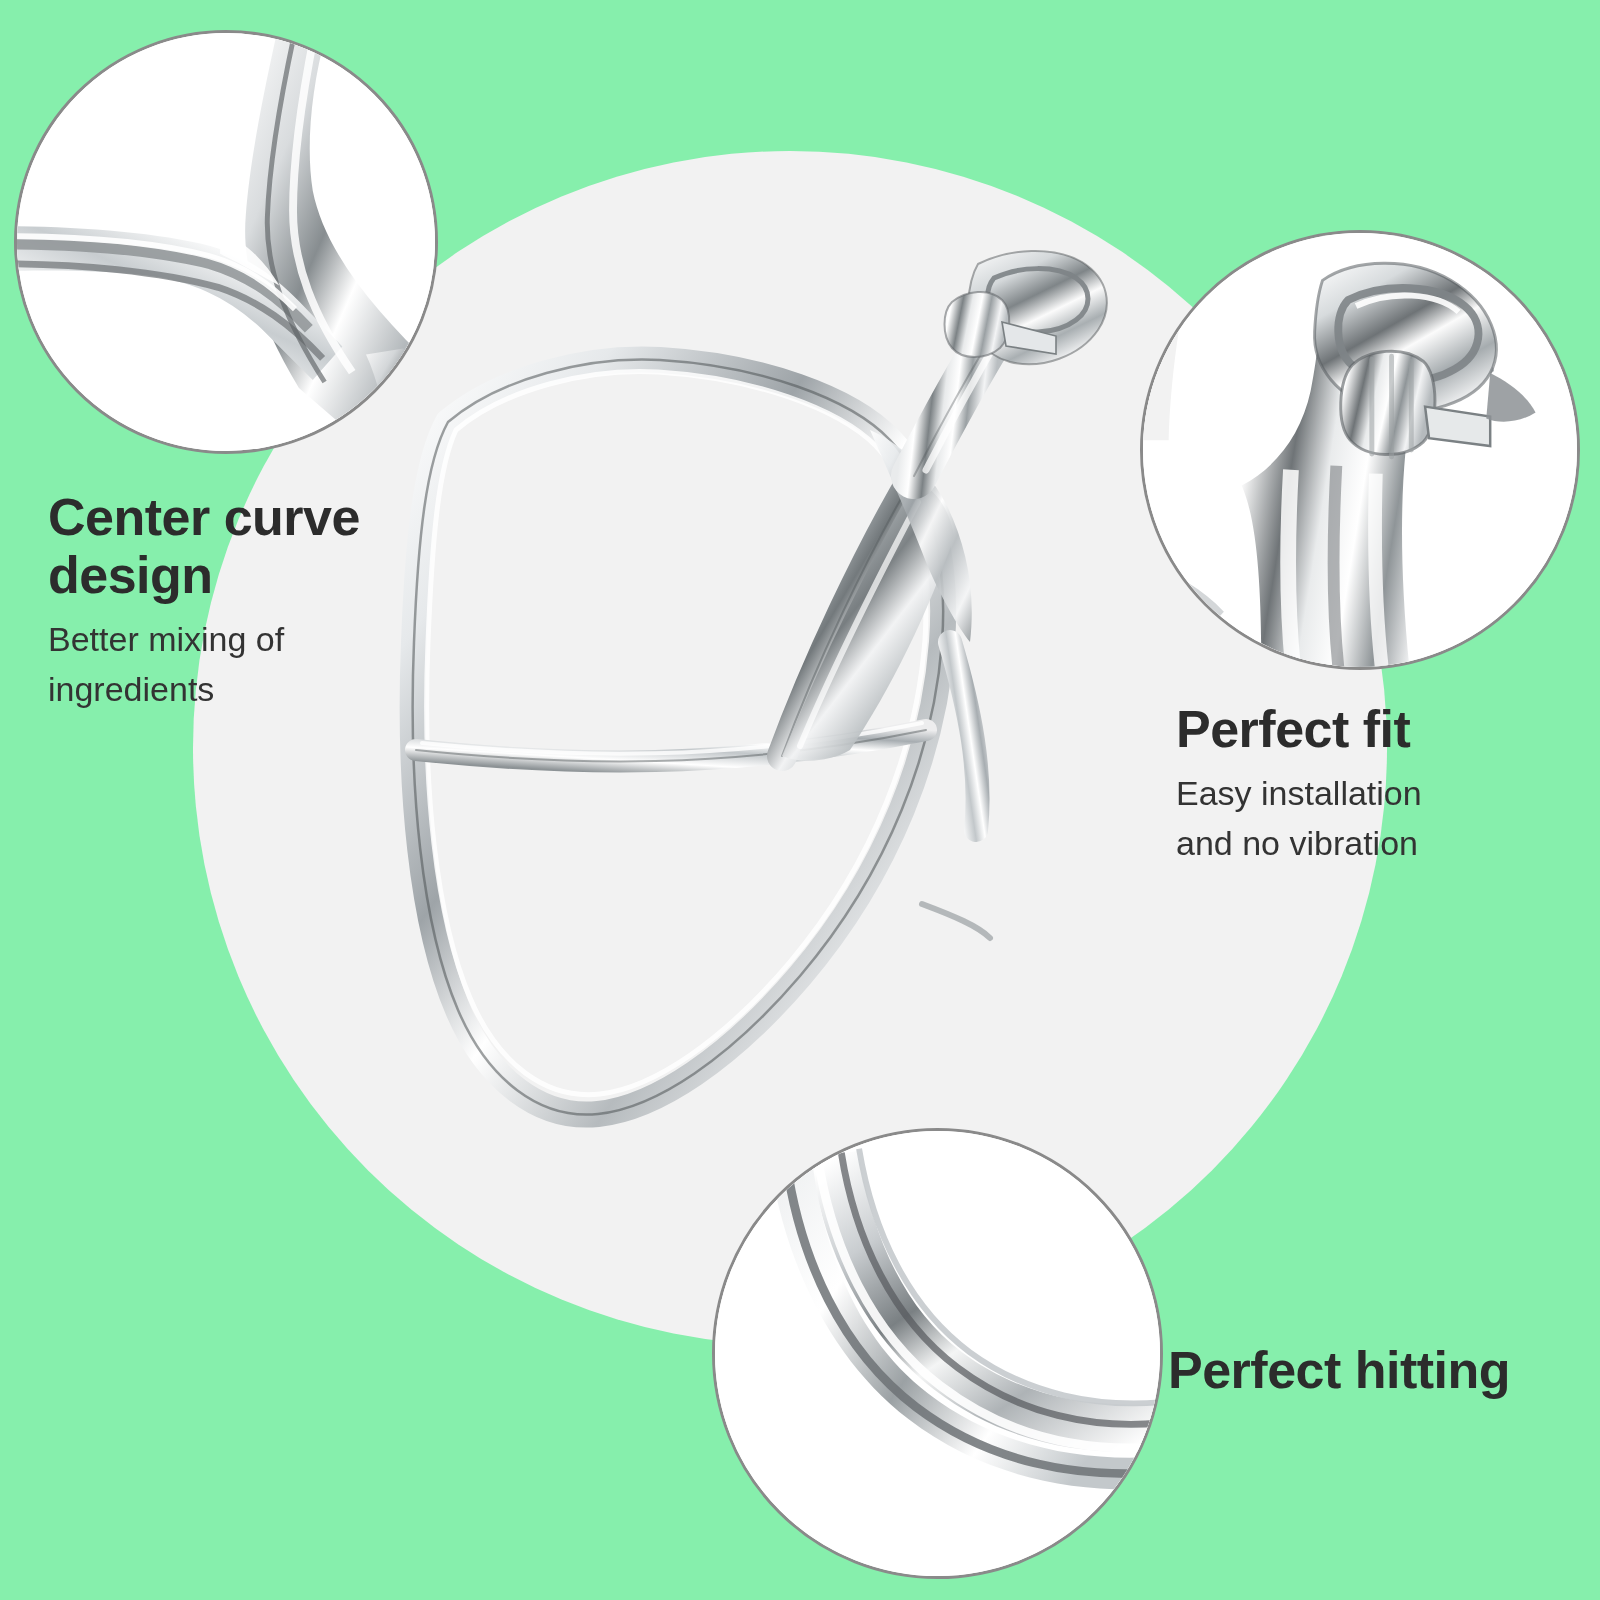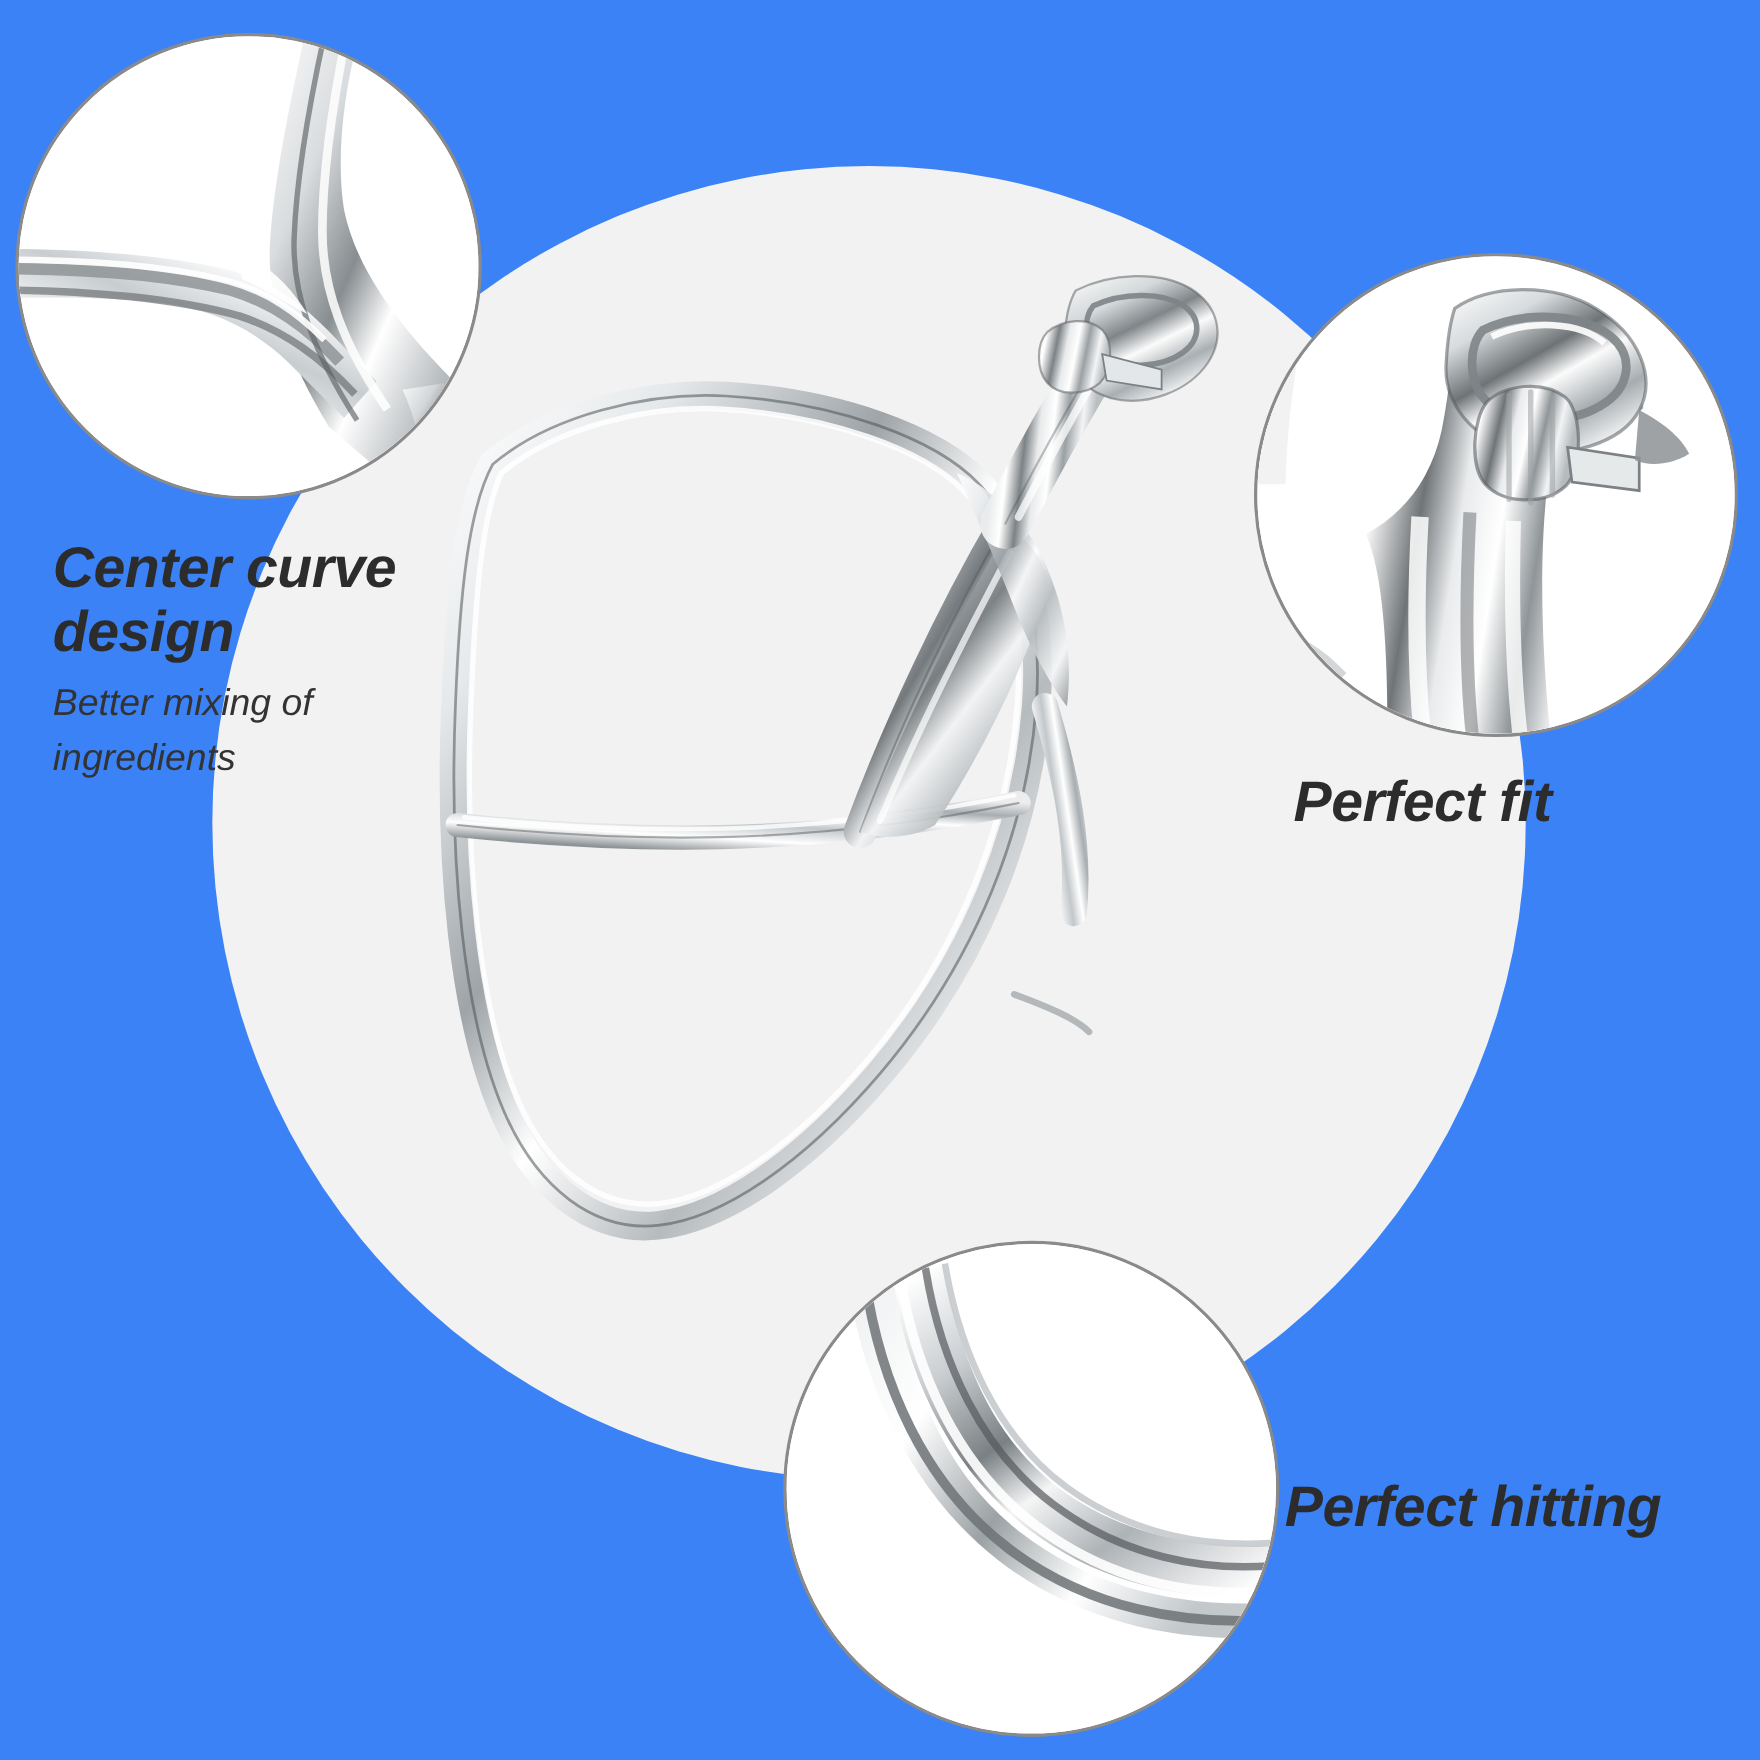"Center curve" #stage { background: #3b82f6 -> #86efac; font-style: italic -> none }
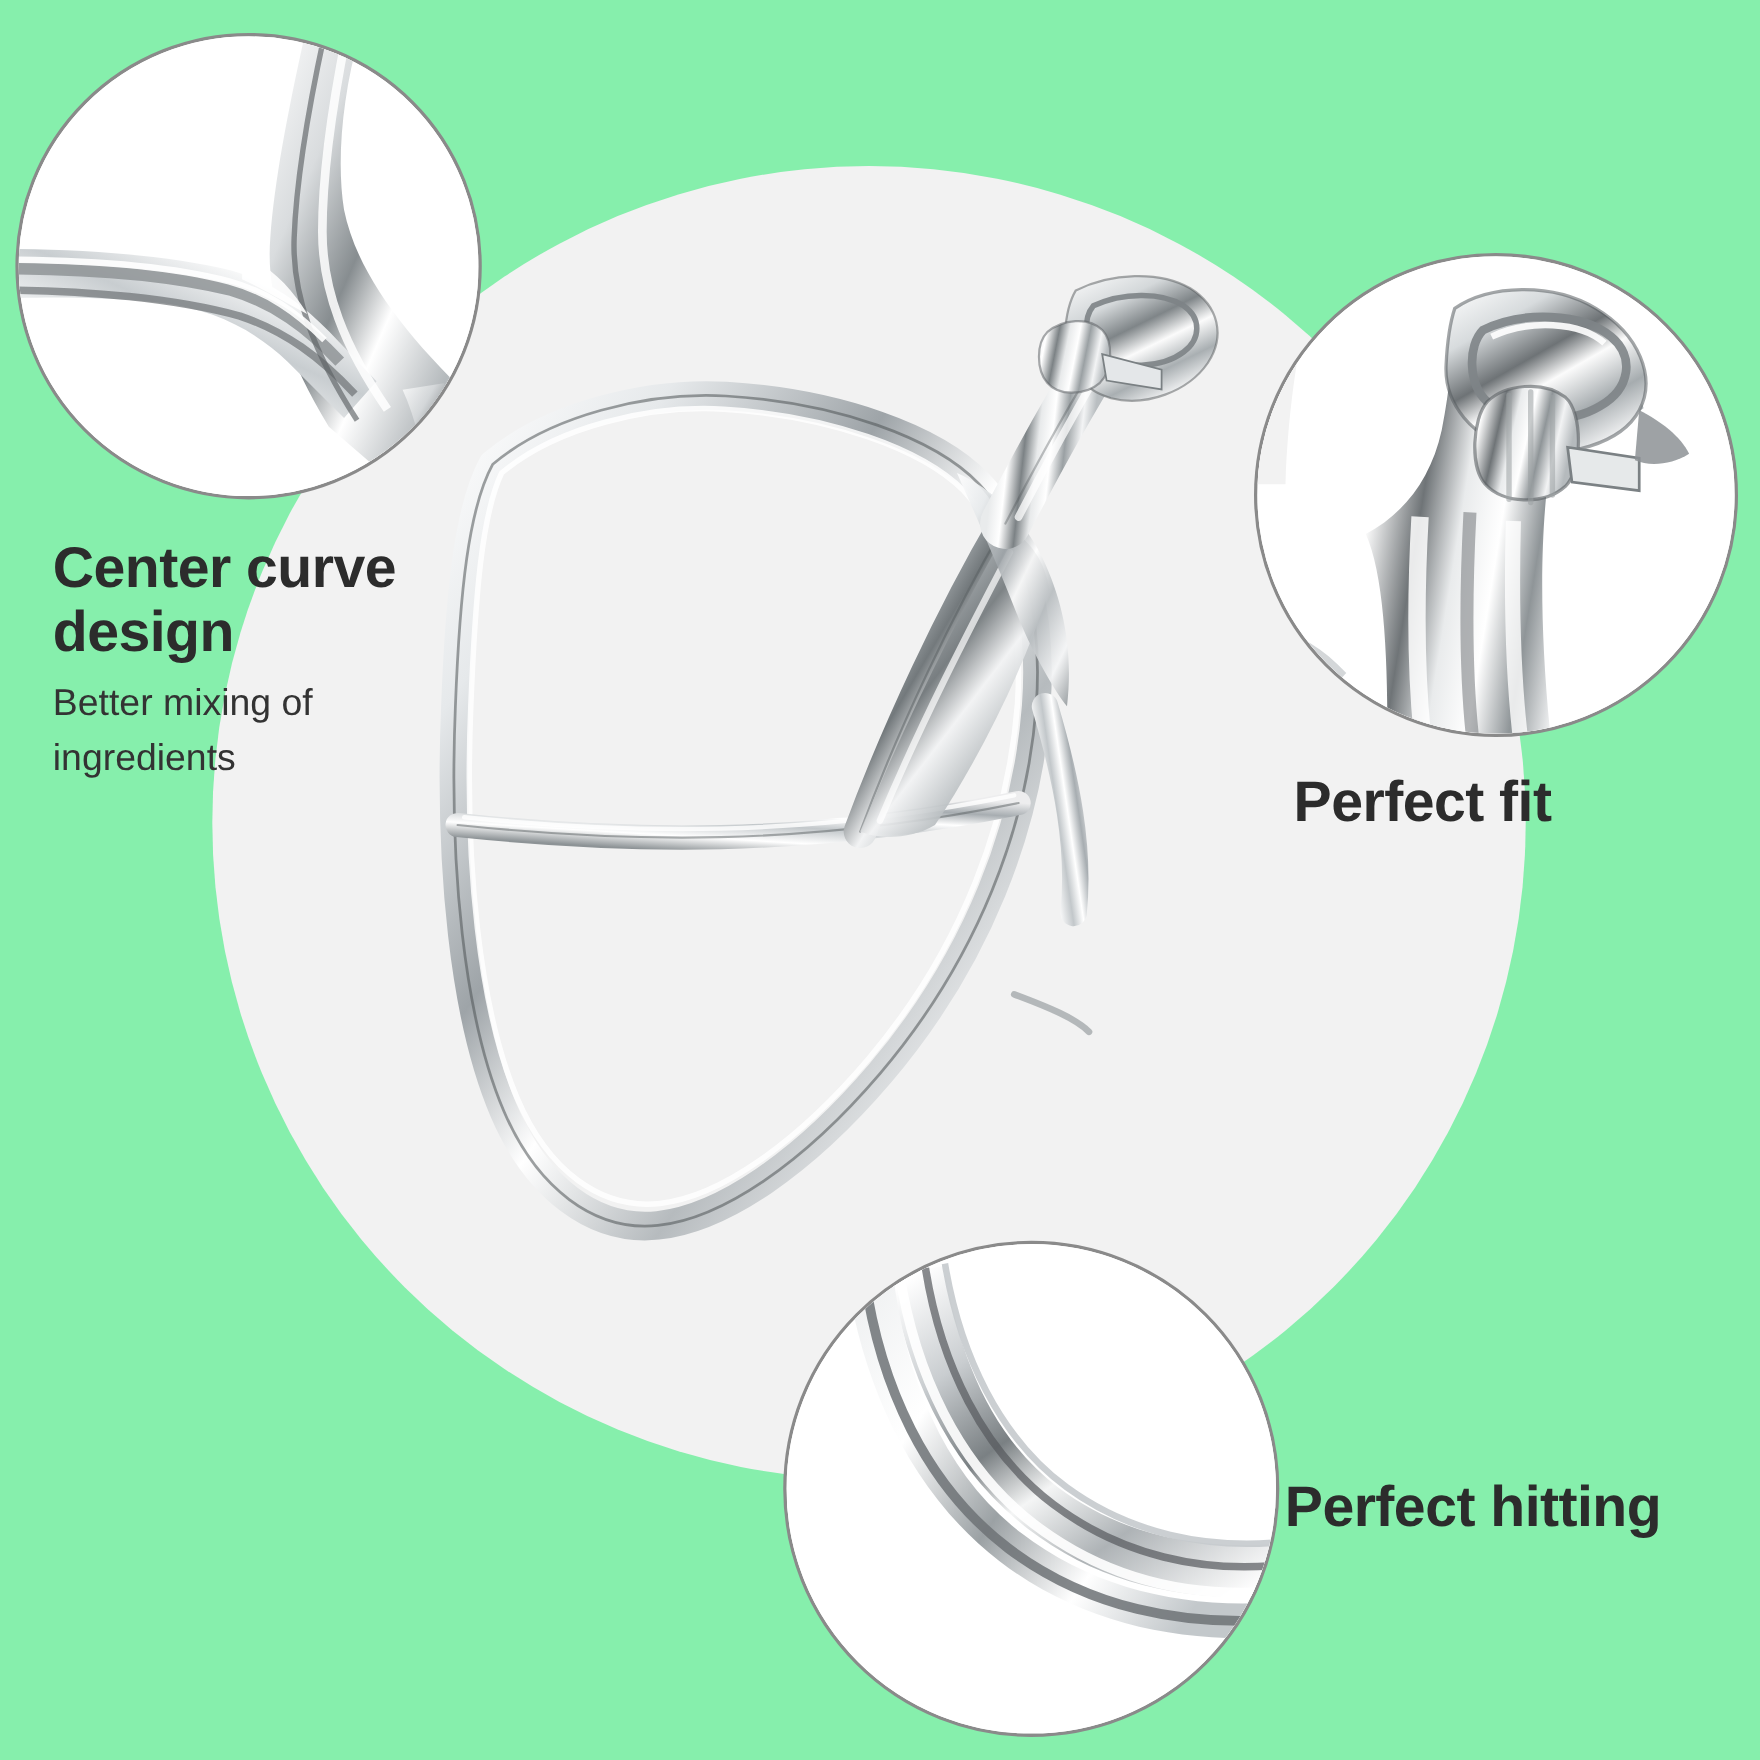"Easy installation" p.subtitle { html: none -> <p>Easy installation and no vibration</p> }
